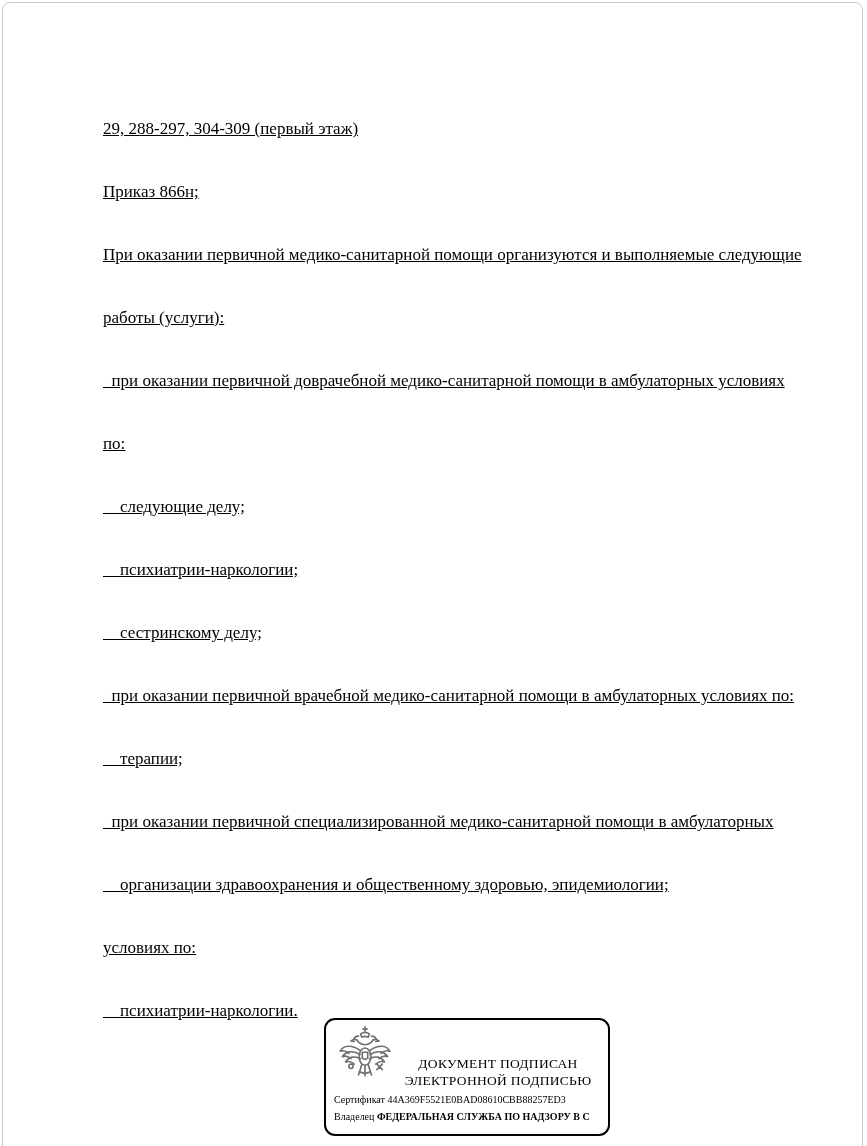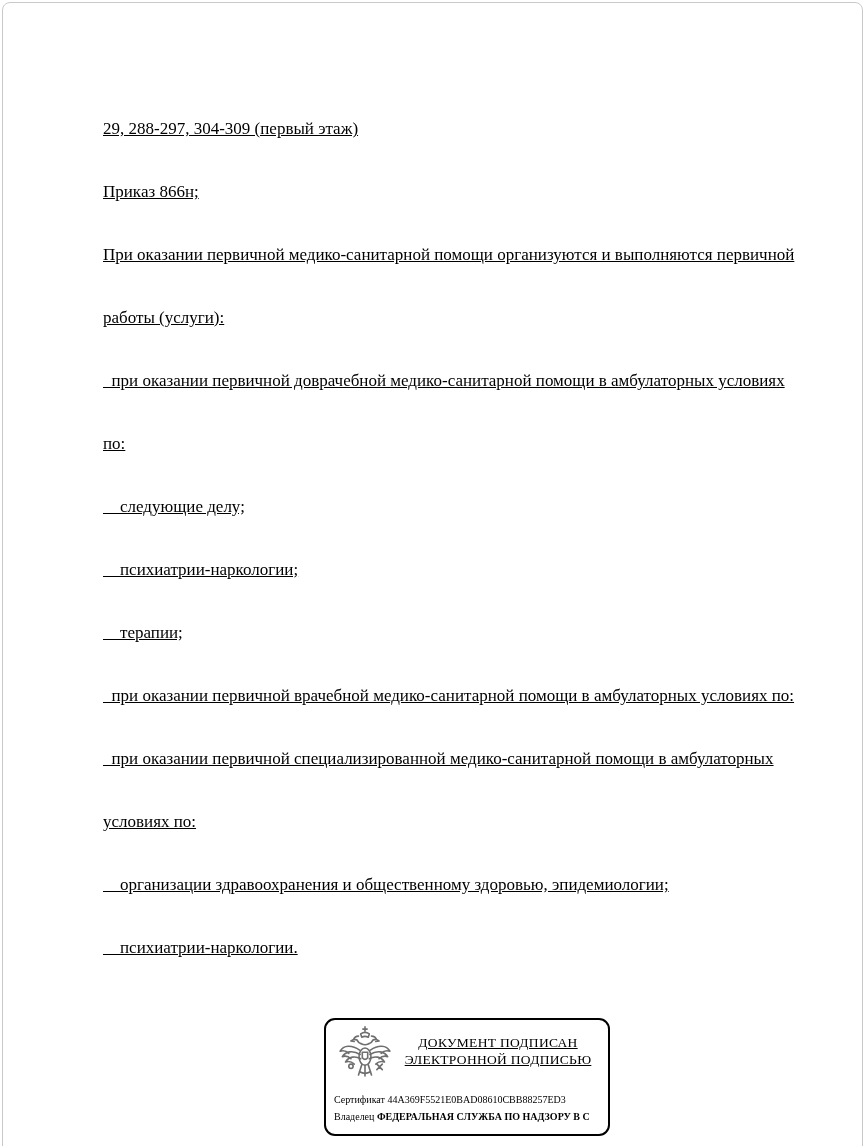"При оказании первичной медико-санитарной" div.line { text: выполняются первичной -> выполняемые следующие }
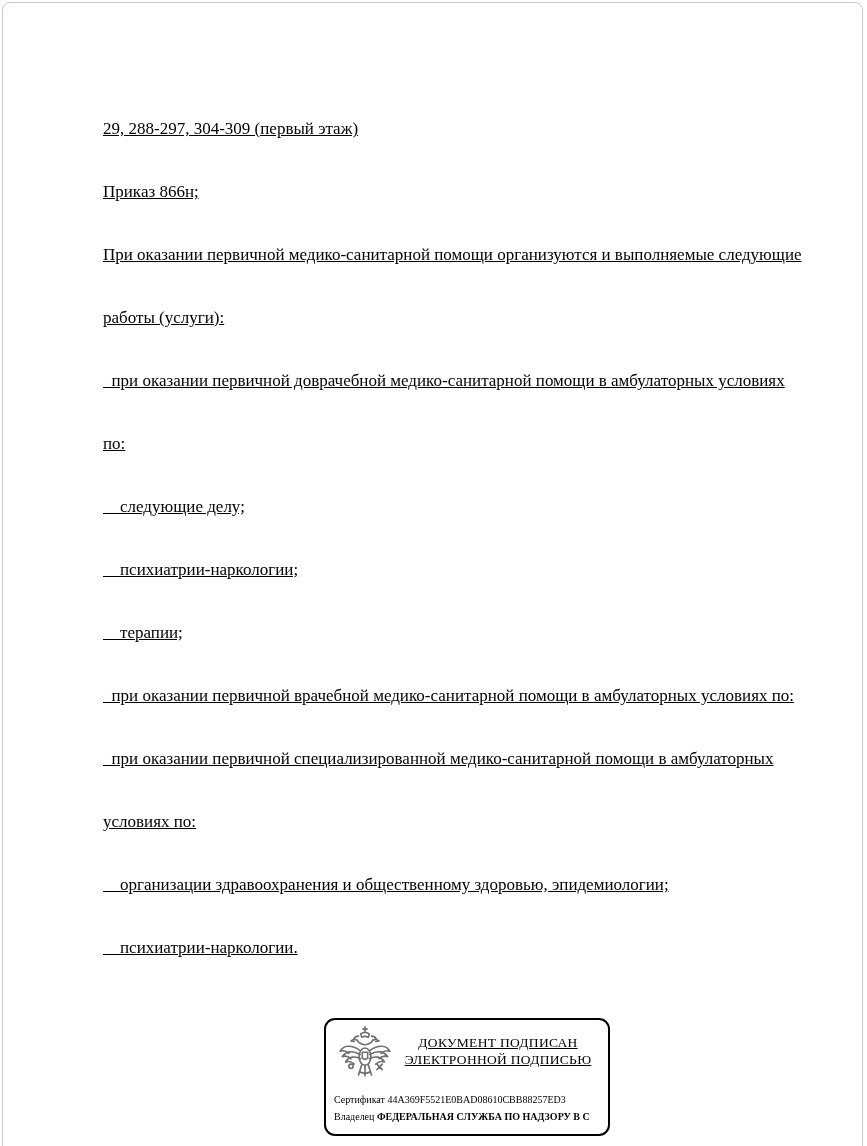"сестринскому делу;" div.line { html: none -> <div> сестринскому делу;</div> }
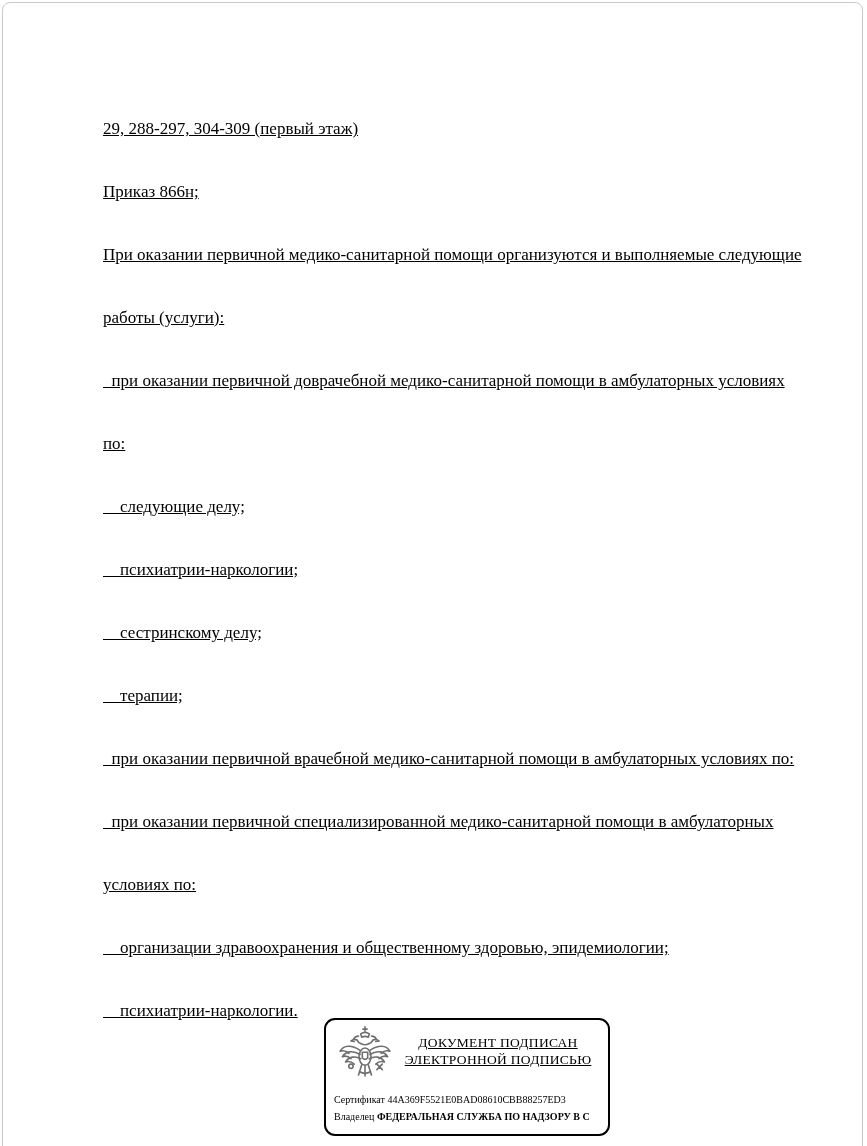"терапии;" div.line { order: before "при оказании первичной врачебной" -> after "при оказании первичной врачебной" }
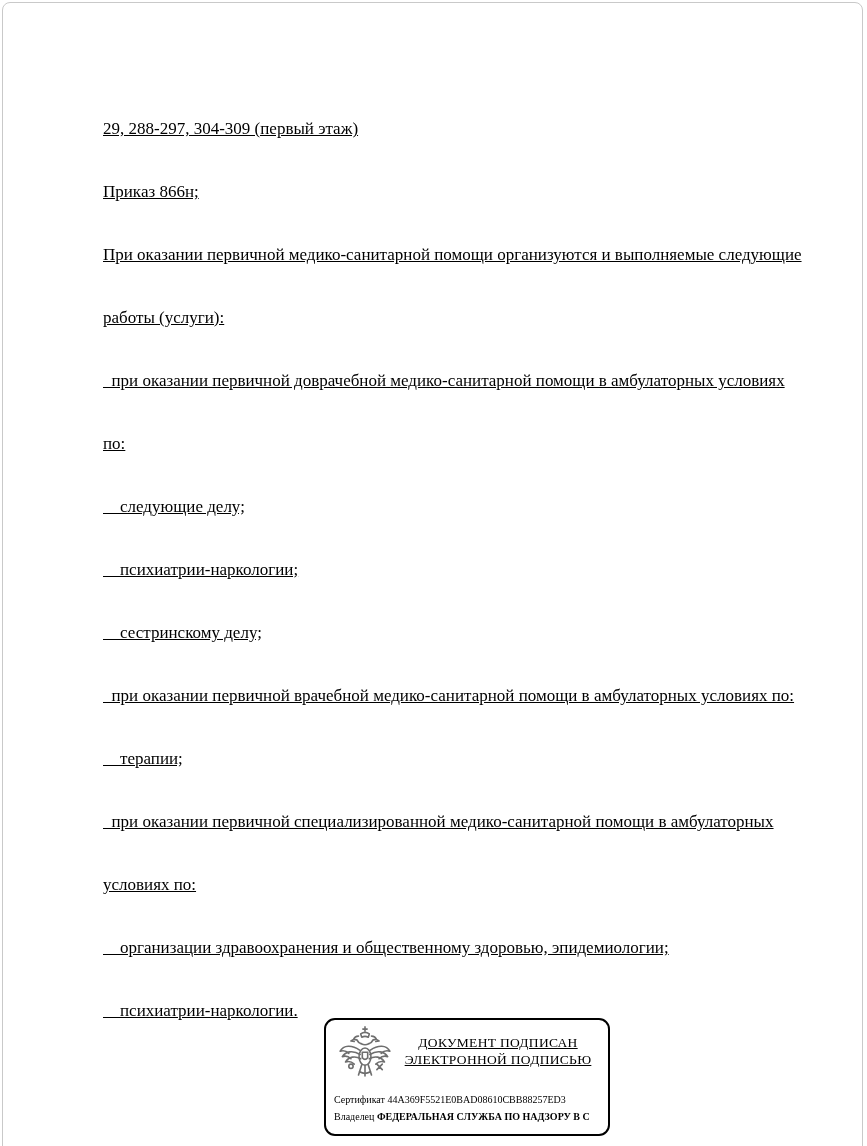"условиях по:" div.line { order: before "организации здравоохранения и" -> after "организации здравоохранения и" }
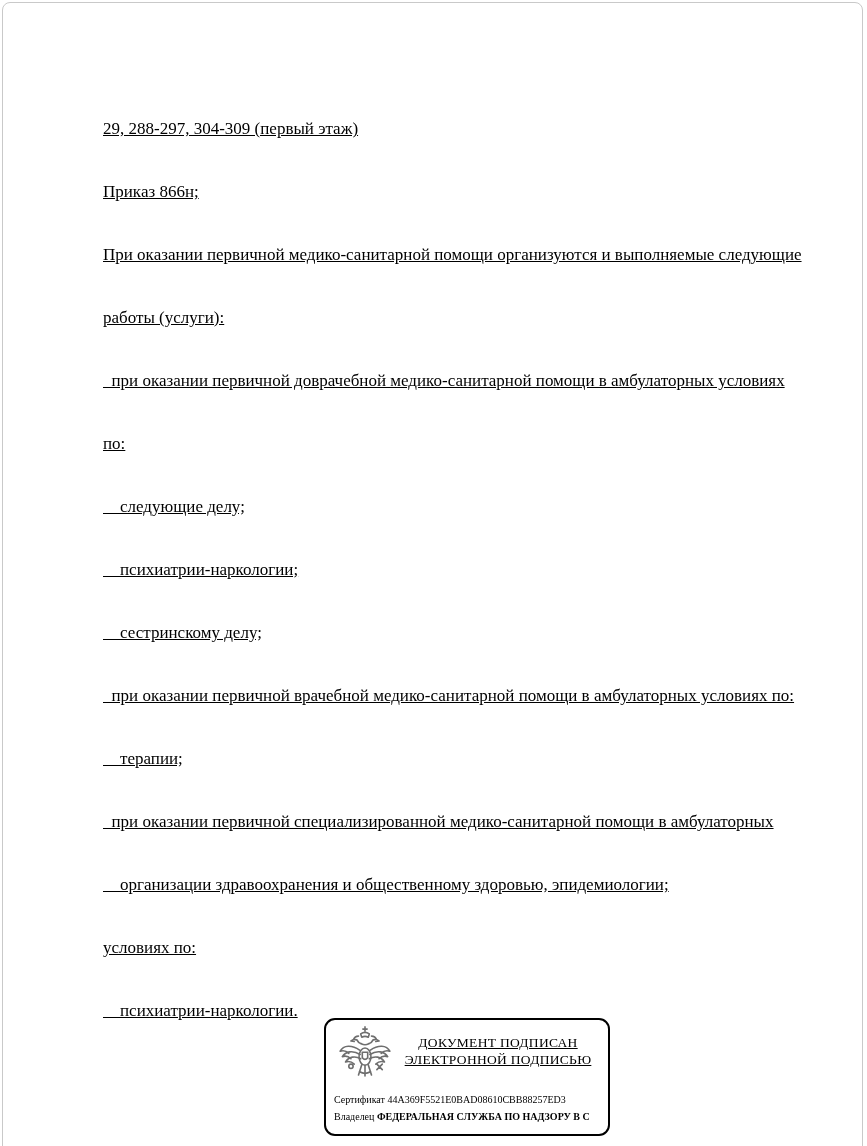"ДОКУМЕНТ ПОДПИСАН" .stamp-top { align-items: flex-start -> flex-end; text-decoration: underline -> none }
